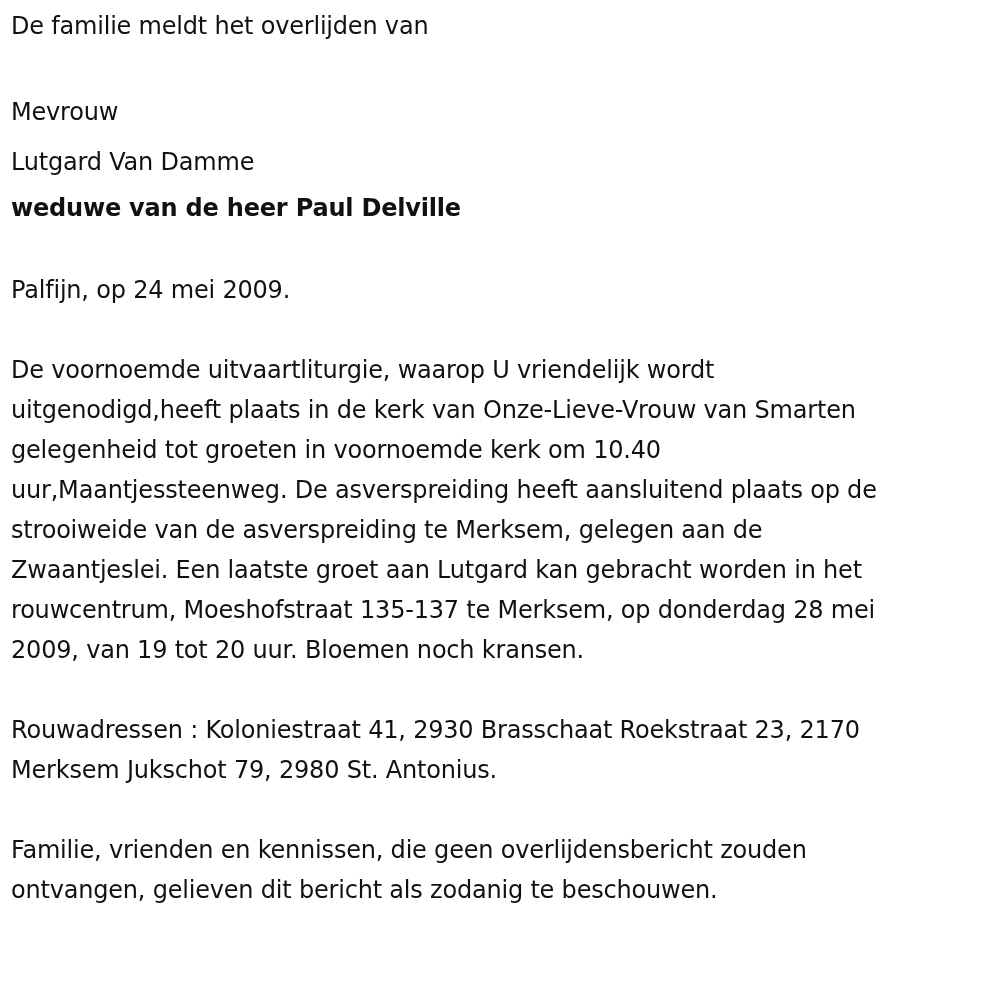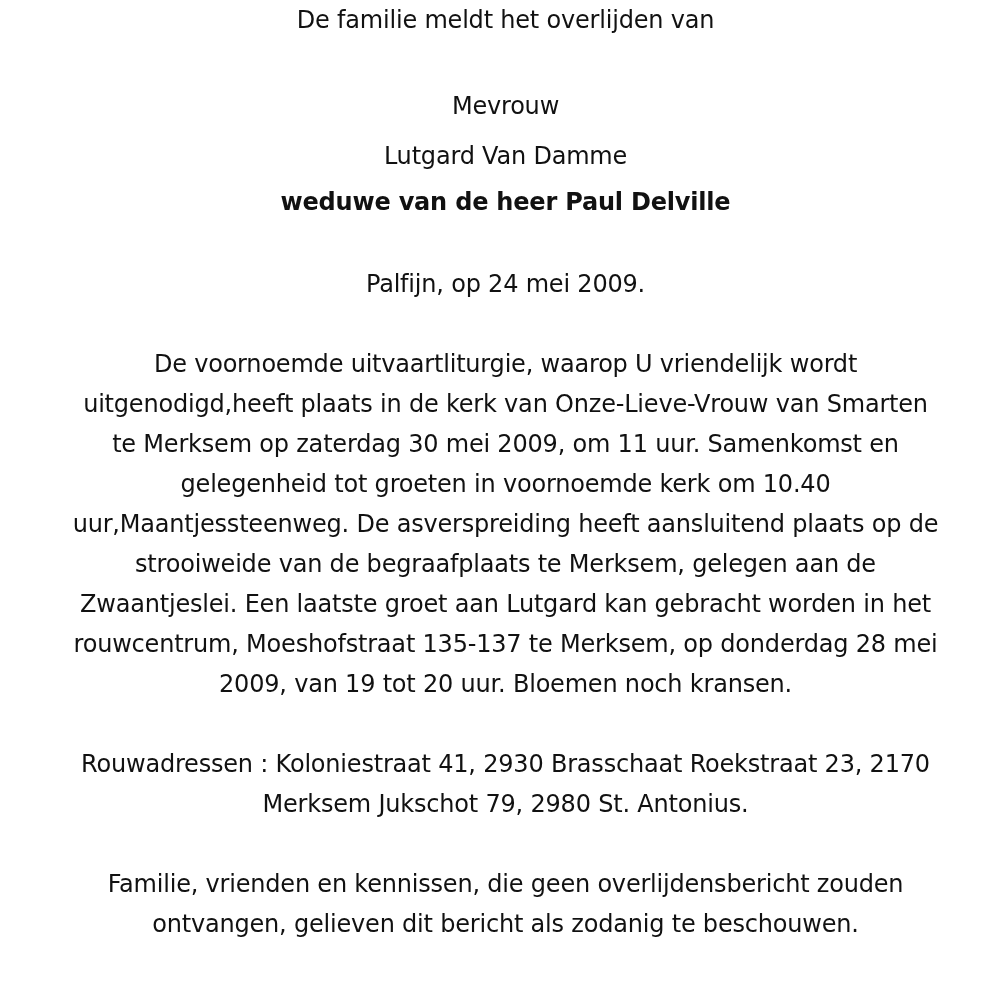"De familie meldt het overlijden" .page { padding: 0 0 0 11px -> 6px 0 0 11px; text-align: center -> none }
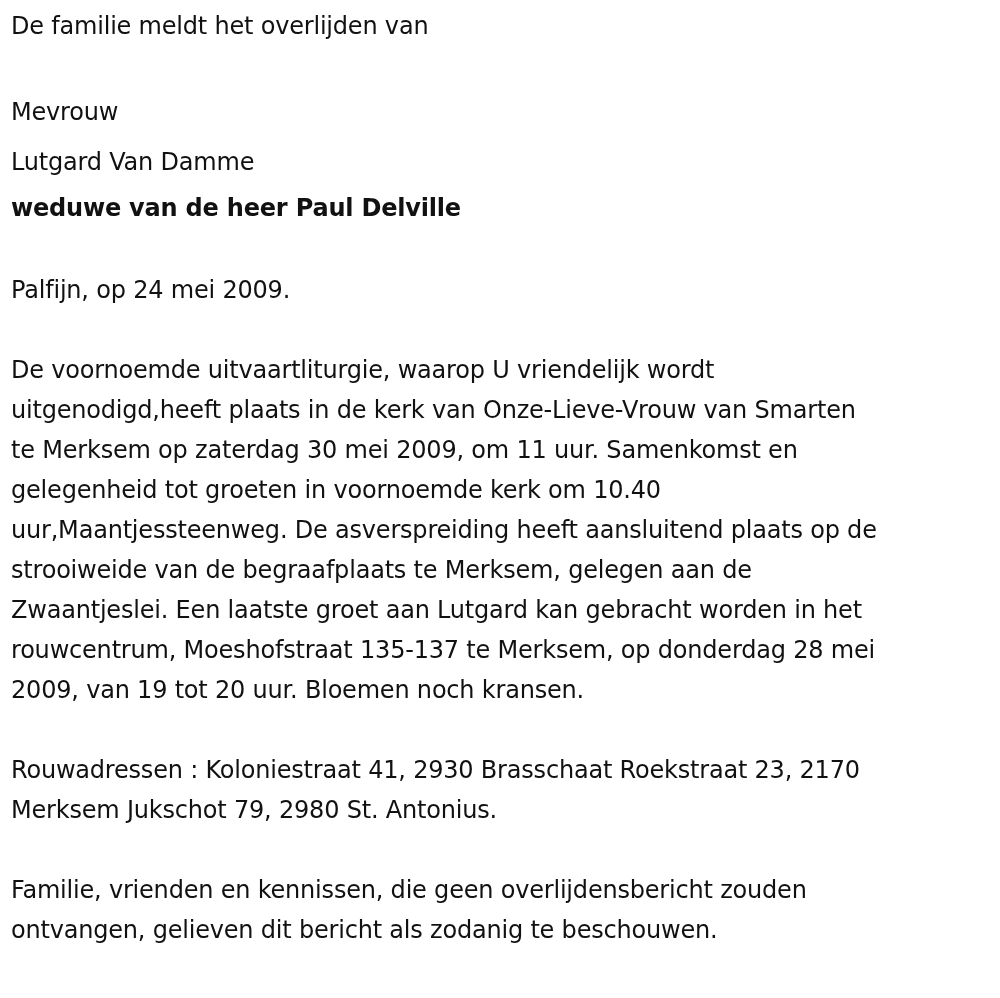"te Merksem op zaterdag 30" span.line { html: <span>te Merksem op zaterdag 30 mei 2009, om 11 uur. Samenkomst en</span> -> none }
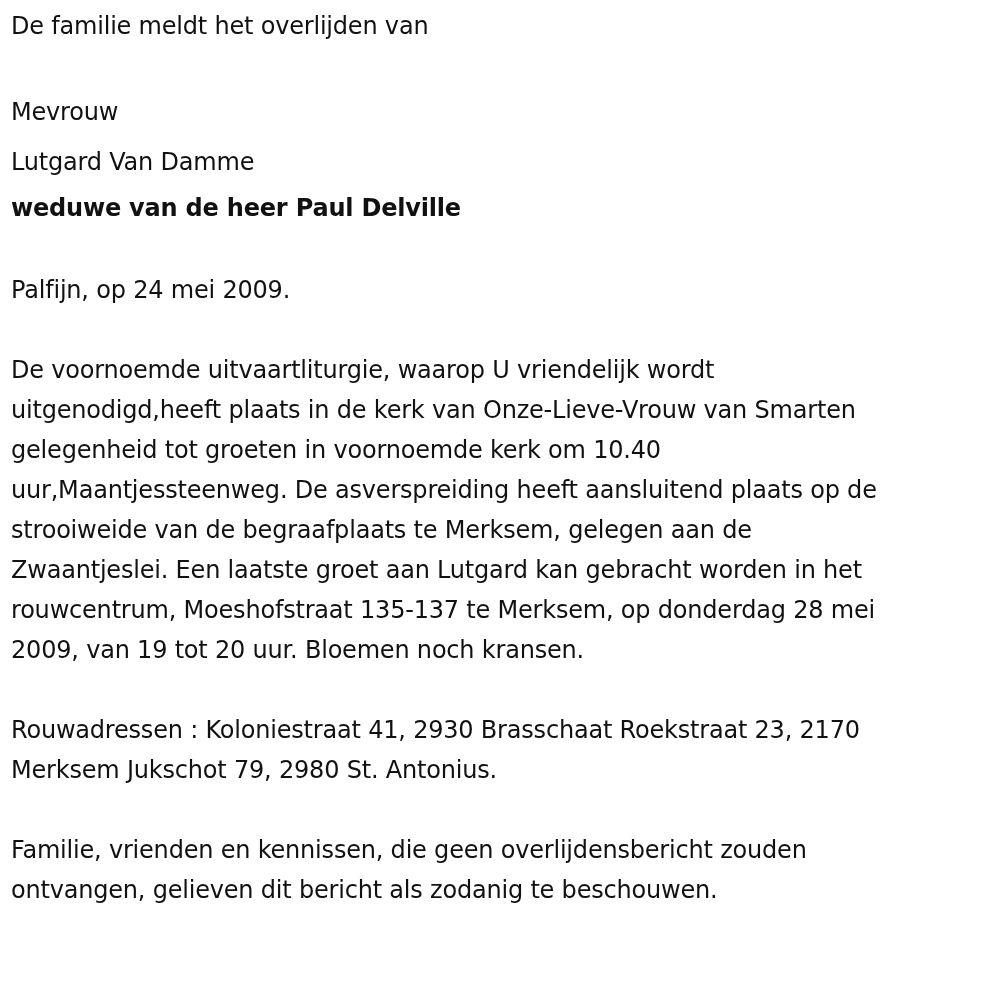"strooiweide van de begraafplaats te" span.line { text: begraafplaats -> asverspreiding }
